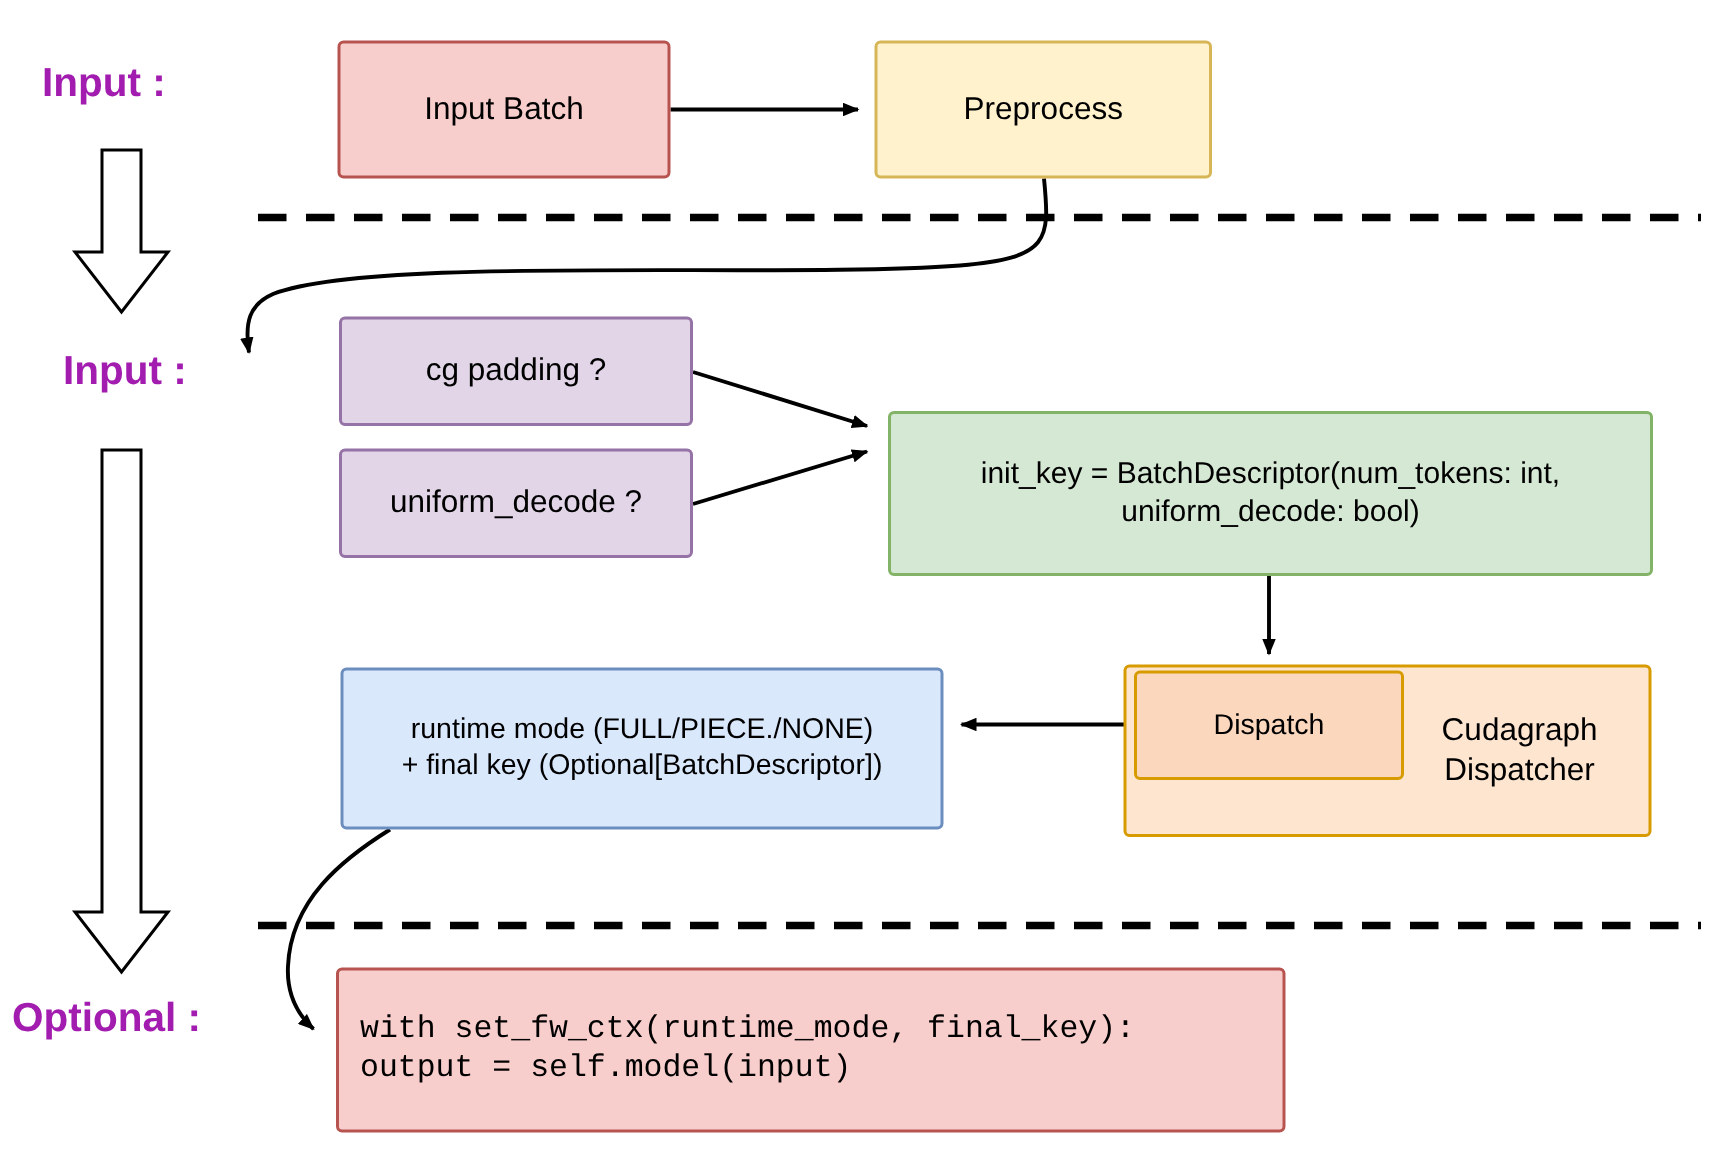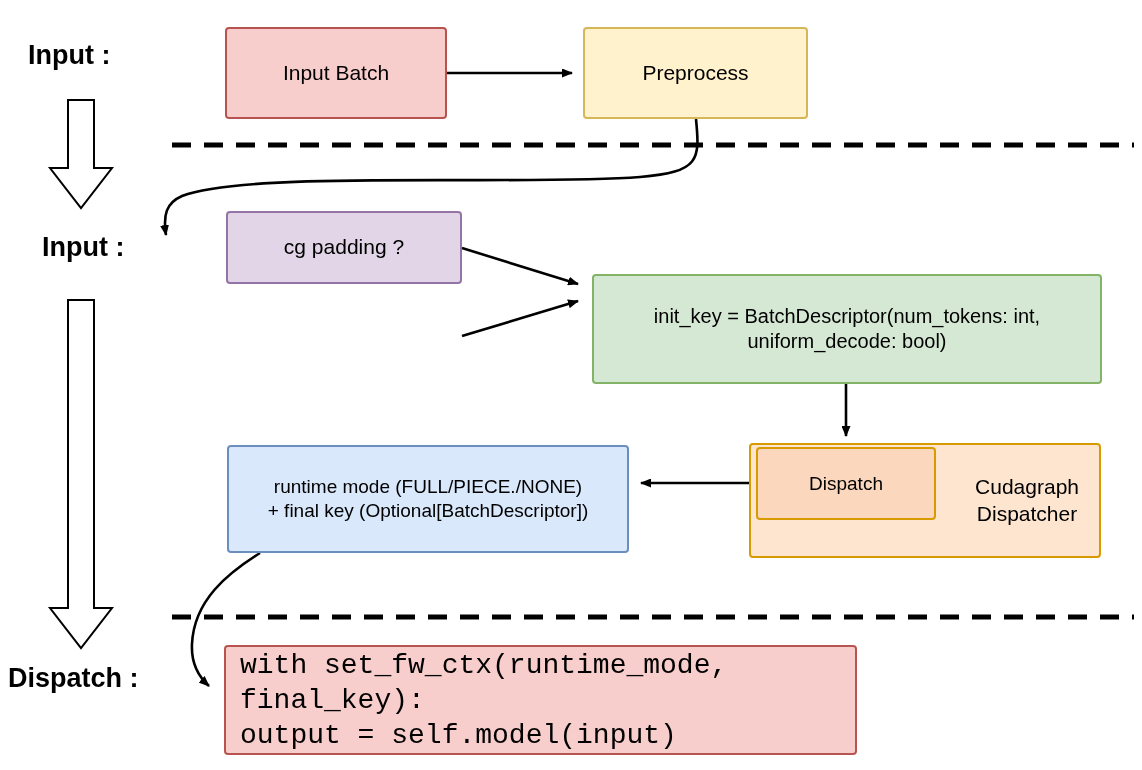"Input :" .stage-label { color: #000000 -> #a21caf }
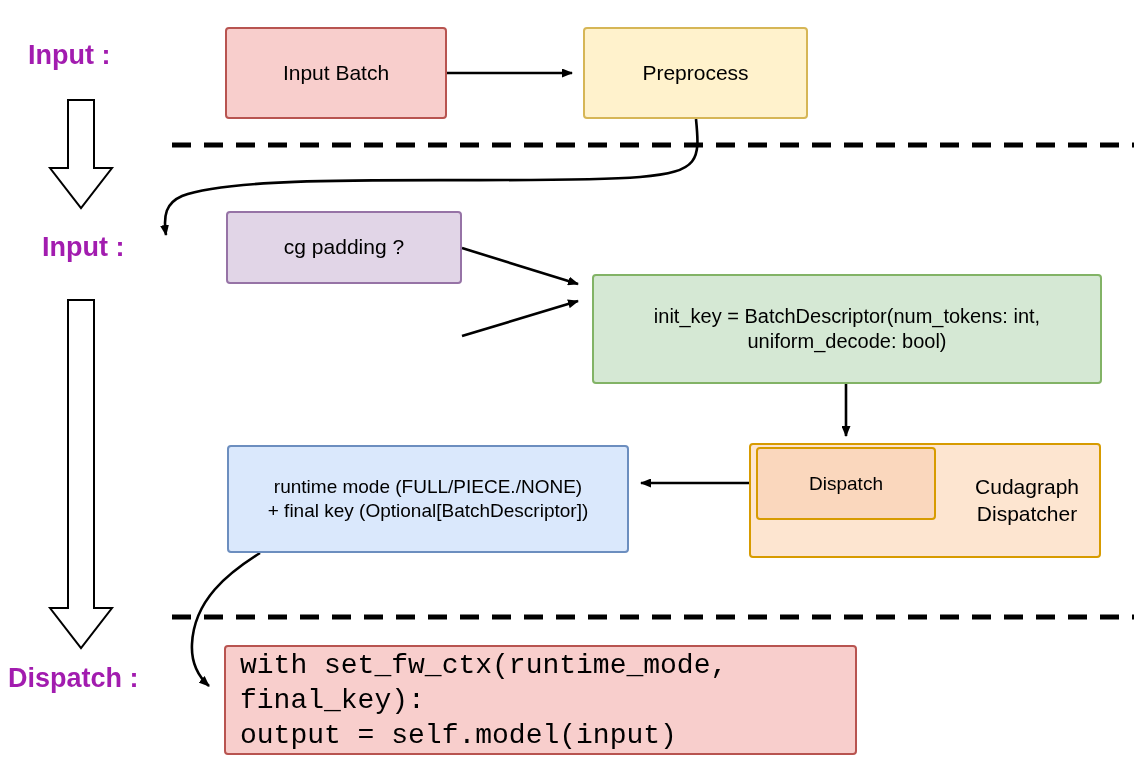"uniform_decode ?" div.node { html: none -> <div>uniform_decode ?</div> }
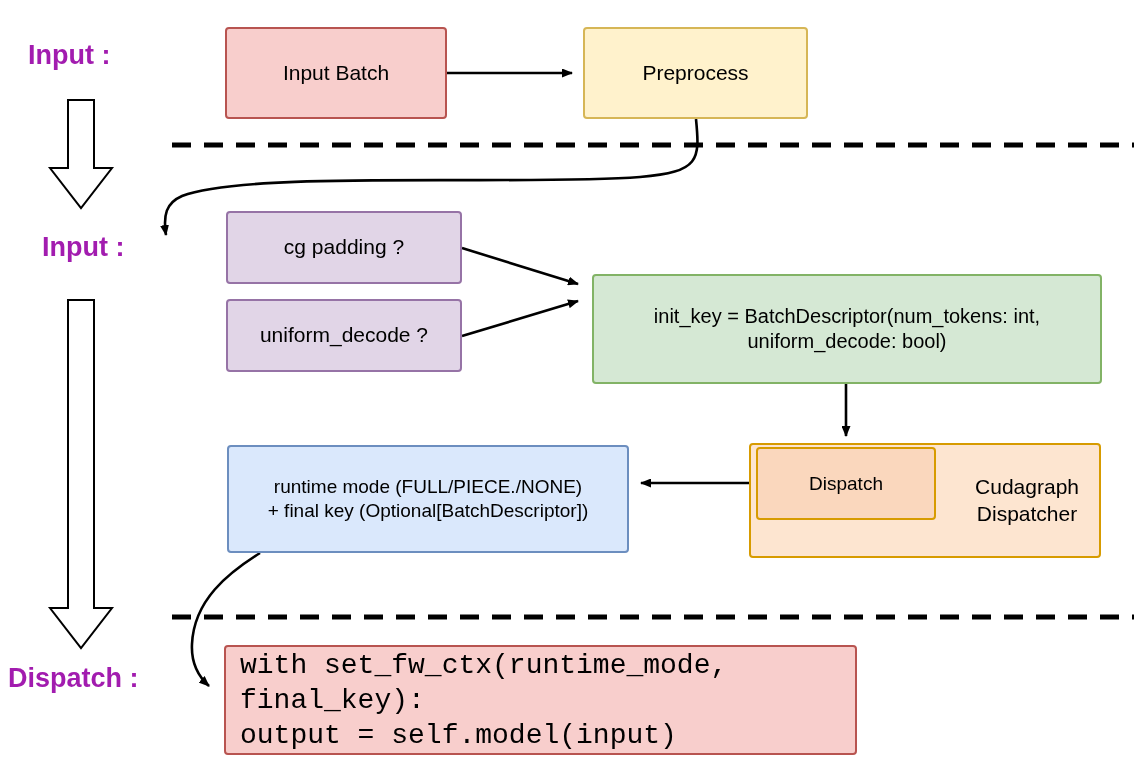"Cudagraph" div.node { padding-right: 20px -> 34px }
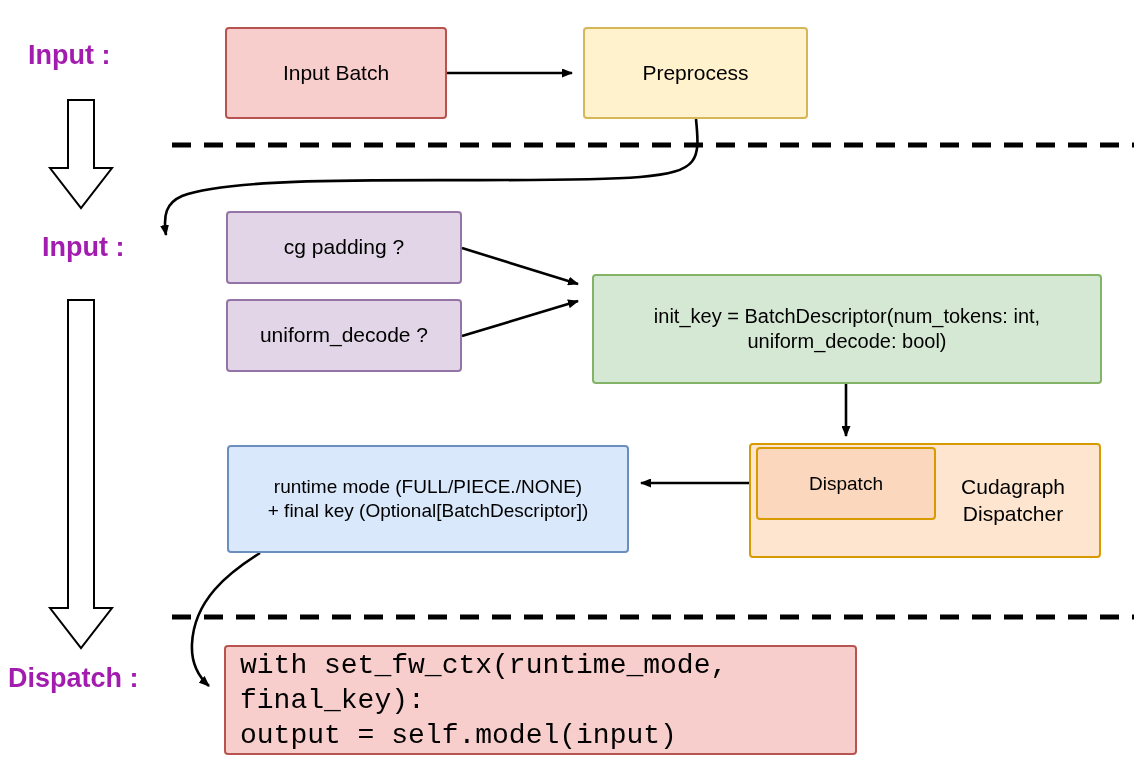"Dispatch :" div.stage-label { text: Dispatch -> Optional }
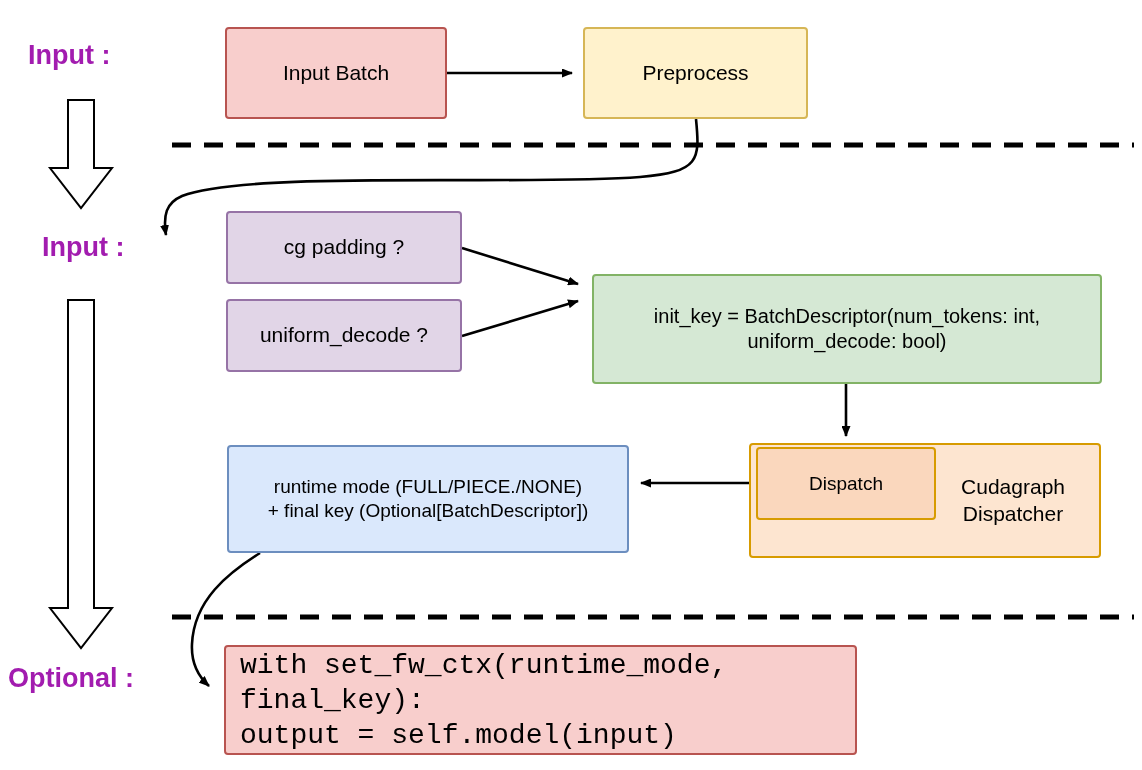"with set_fw_ctx(runtime_mode," div.node { font-size: 28px -> 21px }
